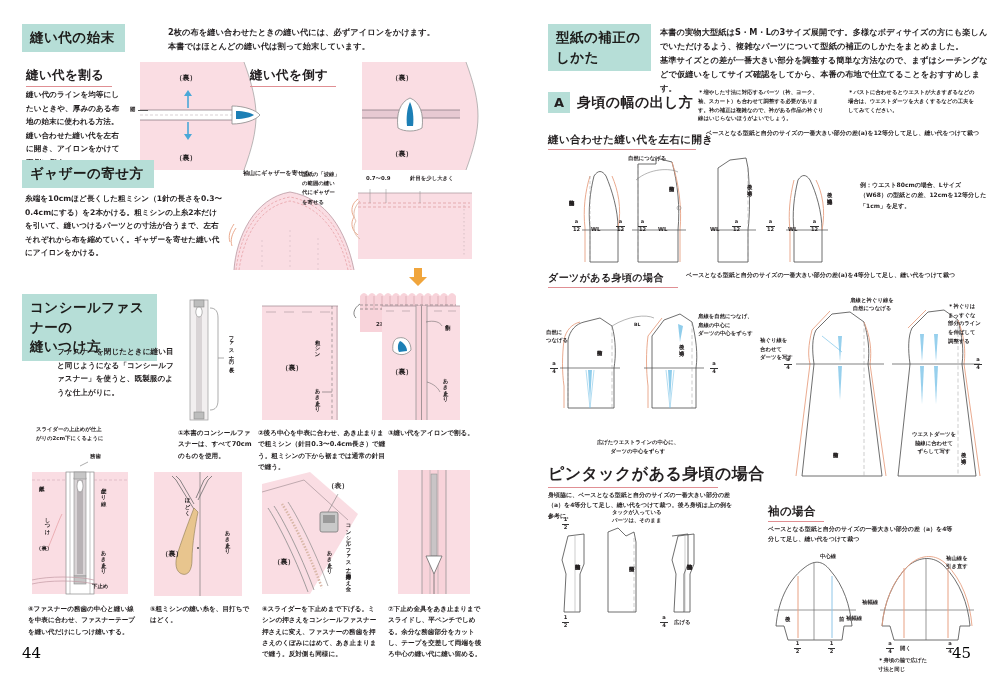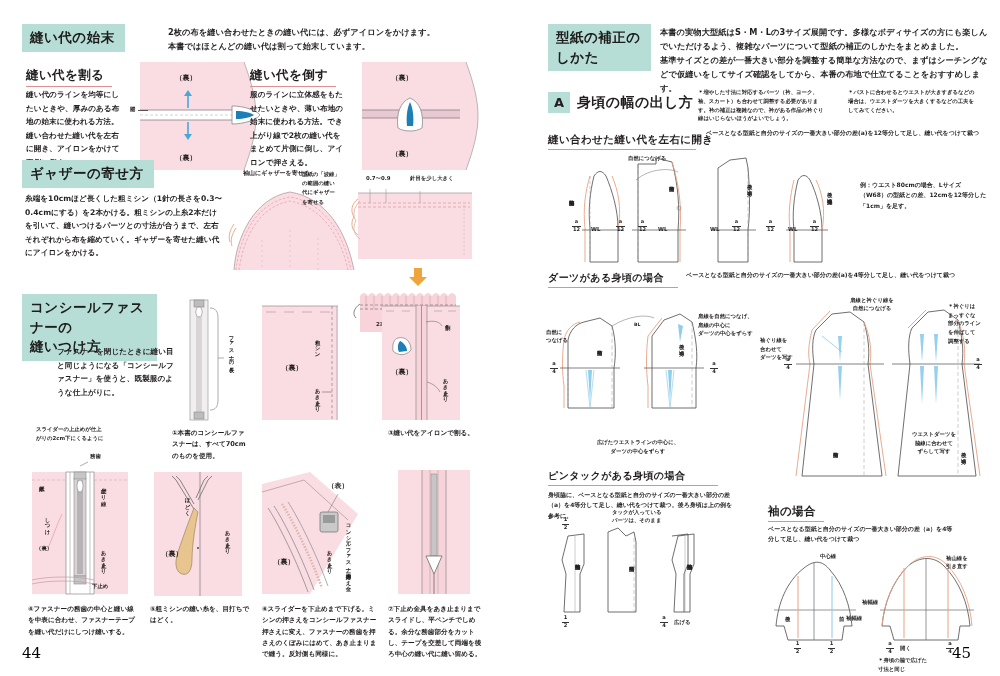"服のラインに立体感をもたせたいときや、薄い布地の始末に使われる方法。でき上がり線" div.abs { html: <div>服のラインに立体感をもたせたいときや、薄い布地の始末に使われる方法。でき上がり線で2枚の縫い代をまとめて片側に倒し、アイロンで押さえる。</div> -> none }
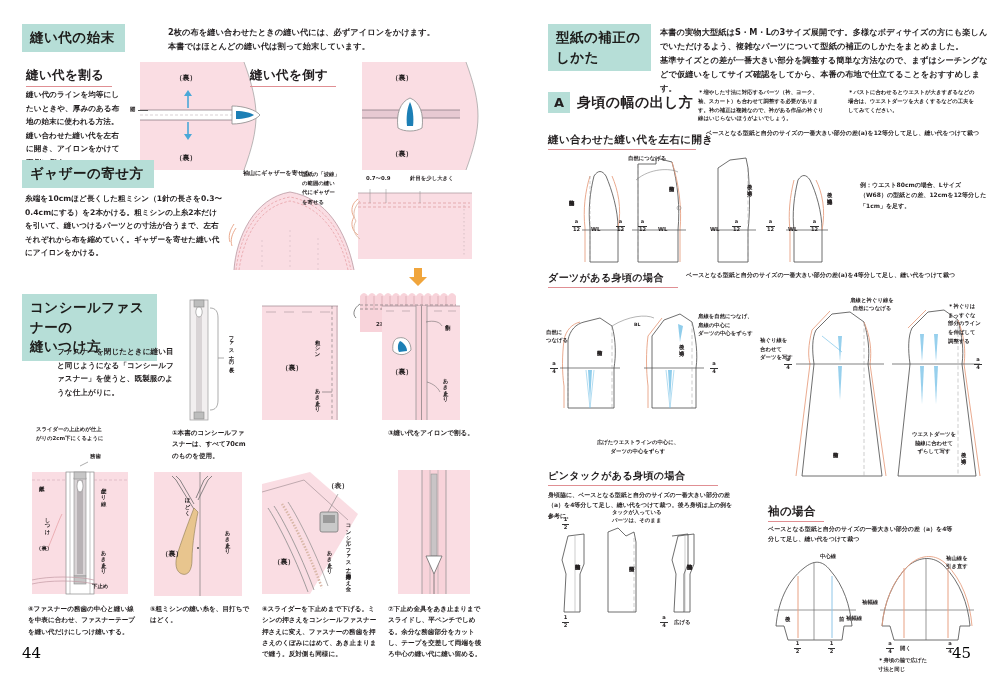"①本書のコンシールファスナーは、すべて70cmのものを使用。" div.abs { left: 172px -> 178px }
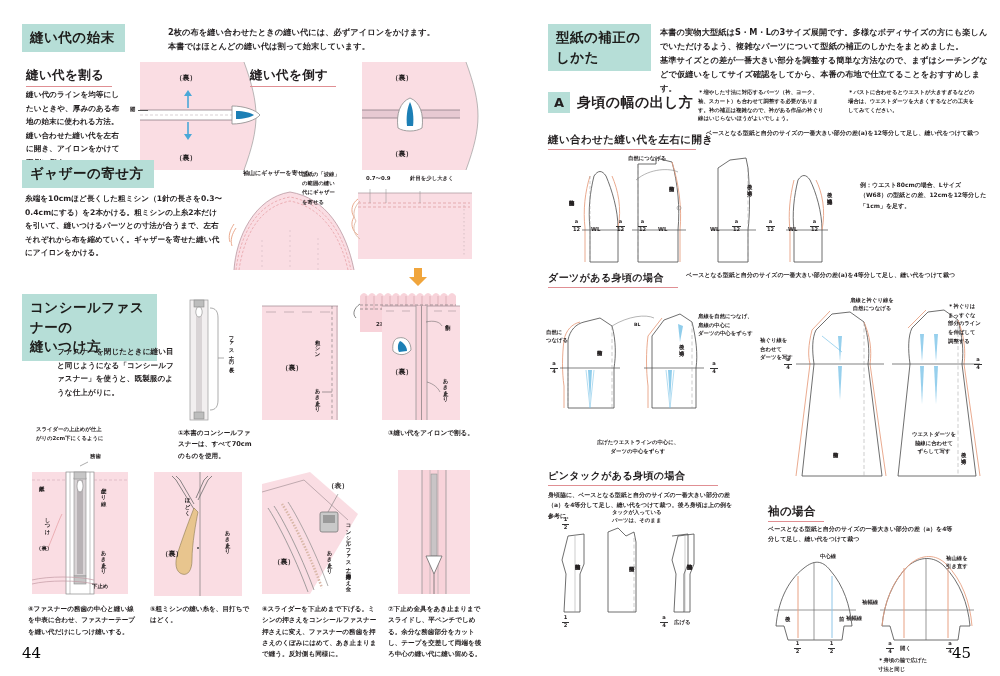"②後ろ中心を中表に合わせ、あき止まりまで粗ミシン（針目0.3〜0.4cm長さ）で" div.abs { html: none -> <div> <span>②</span><span>後ろ中心を中表に合わせ、あき止まりまで粗ミシン（針目0.3〜0.4cm長さ）で縫う。粗ミシンの下から裾までは通常の針目で縫う。</span> </div> }
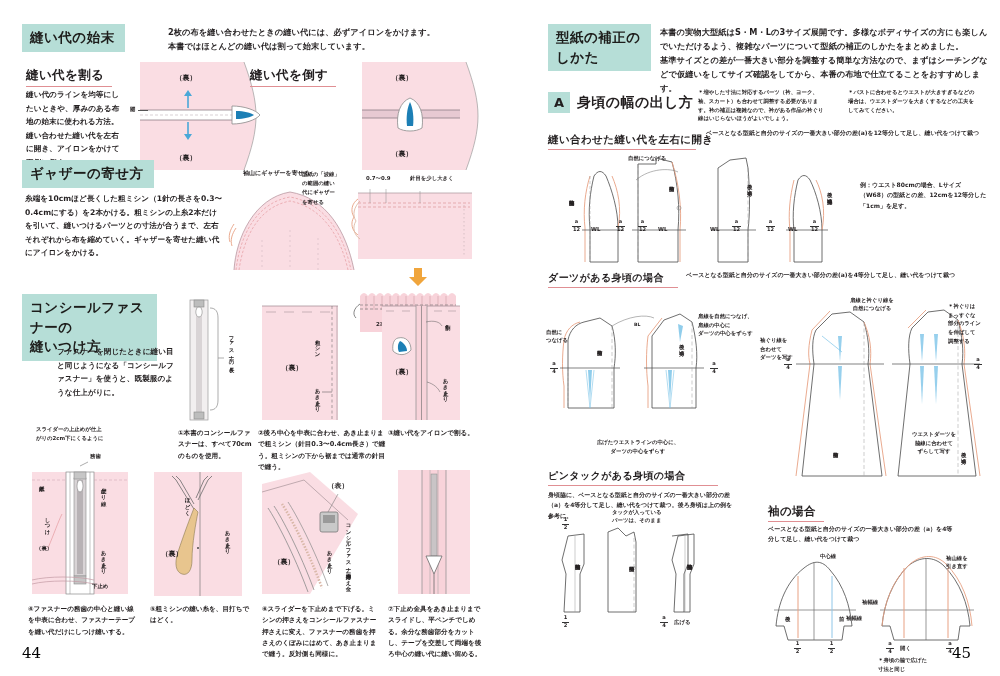"ピンタックがある身頃の場合" span.sub-head-plain { font-size: 10px -> 16px }
